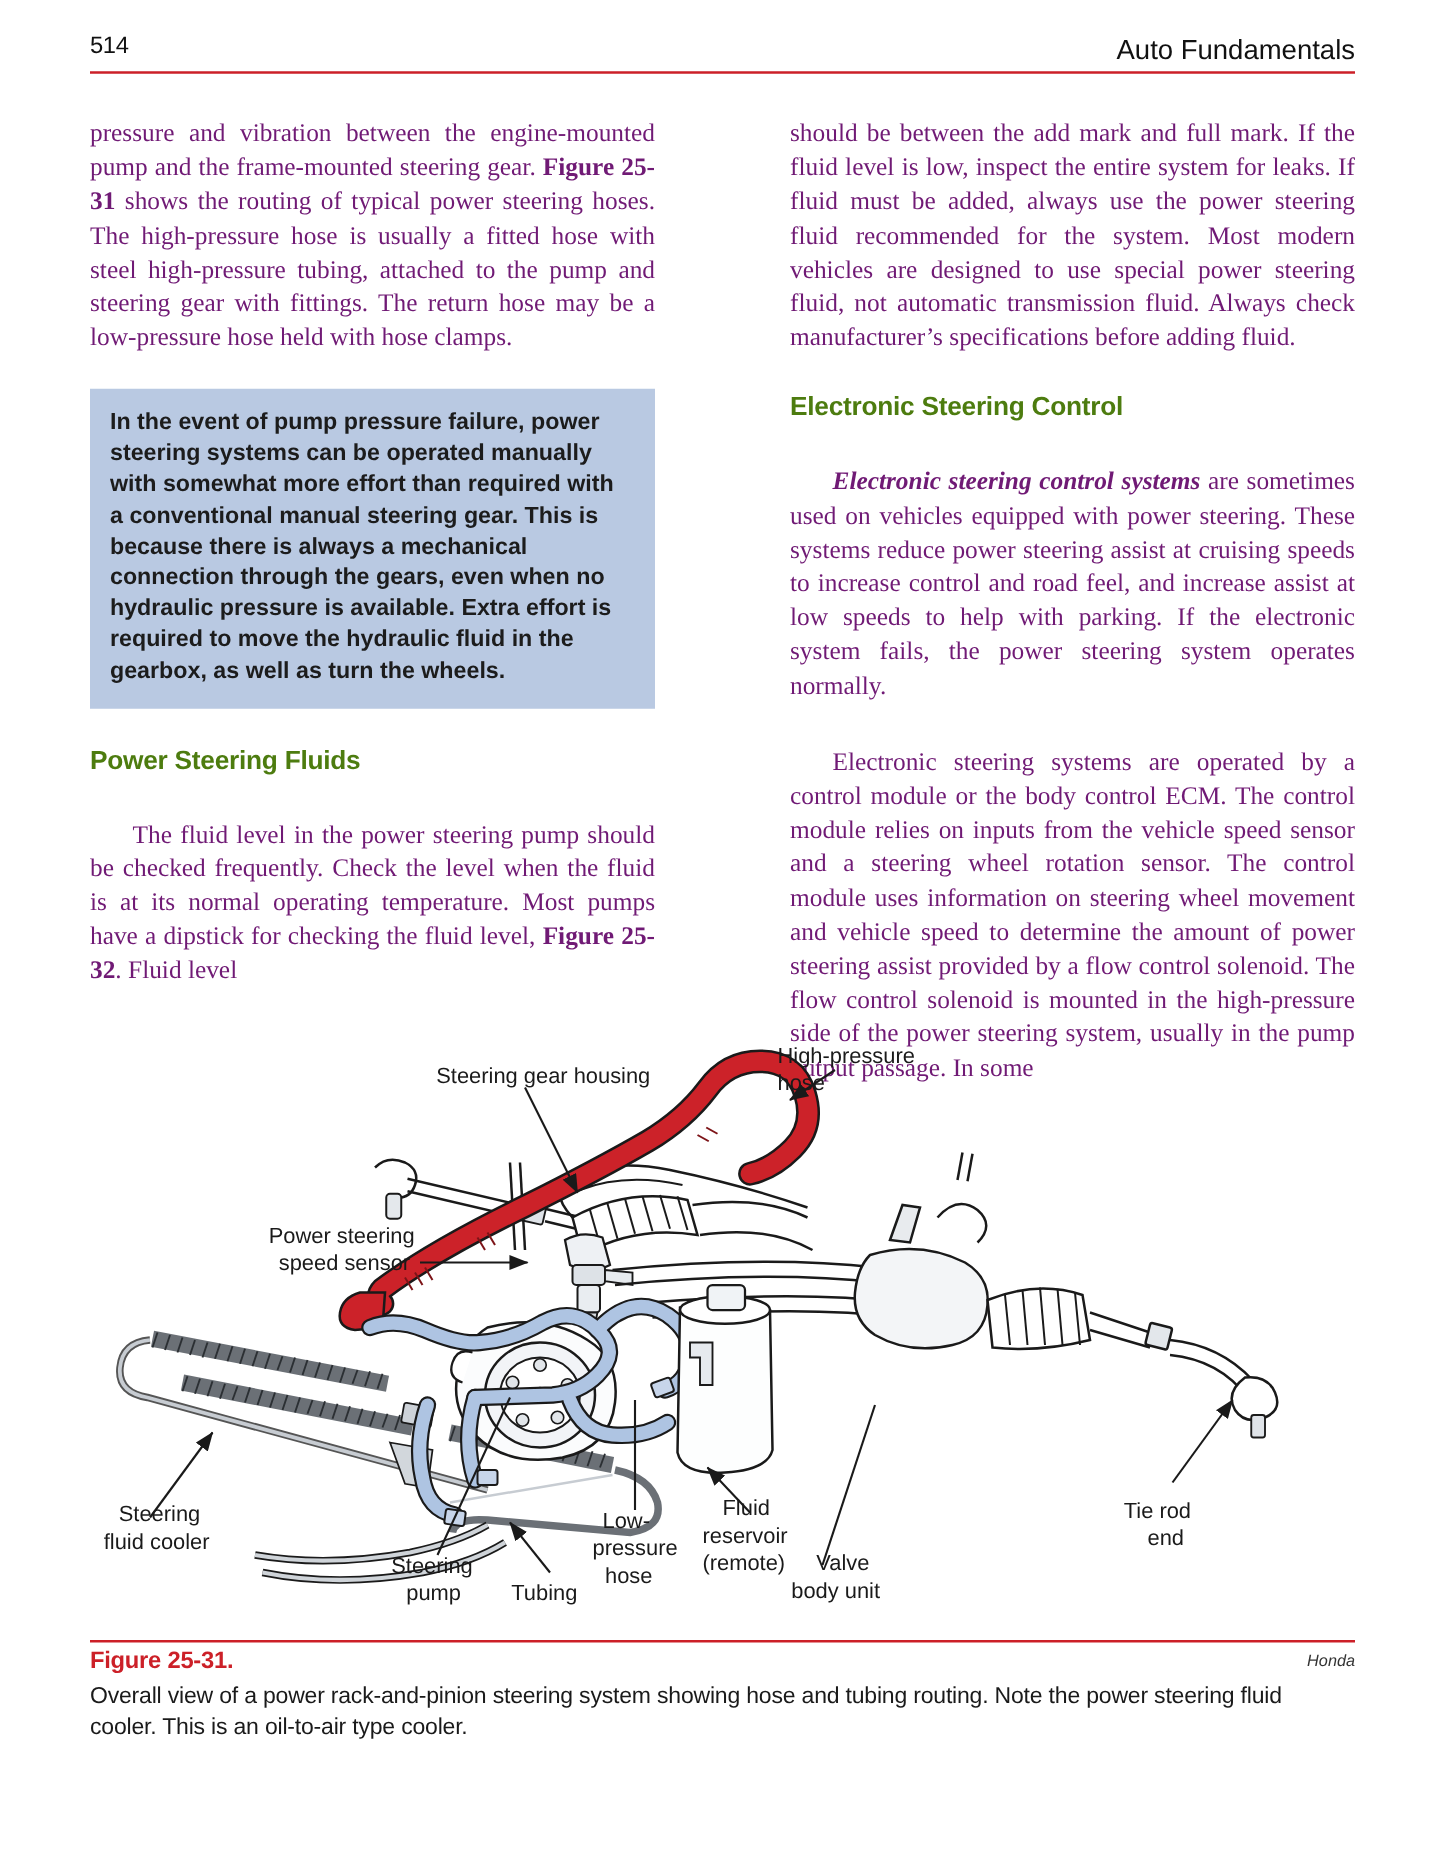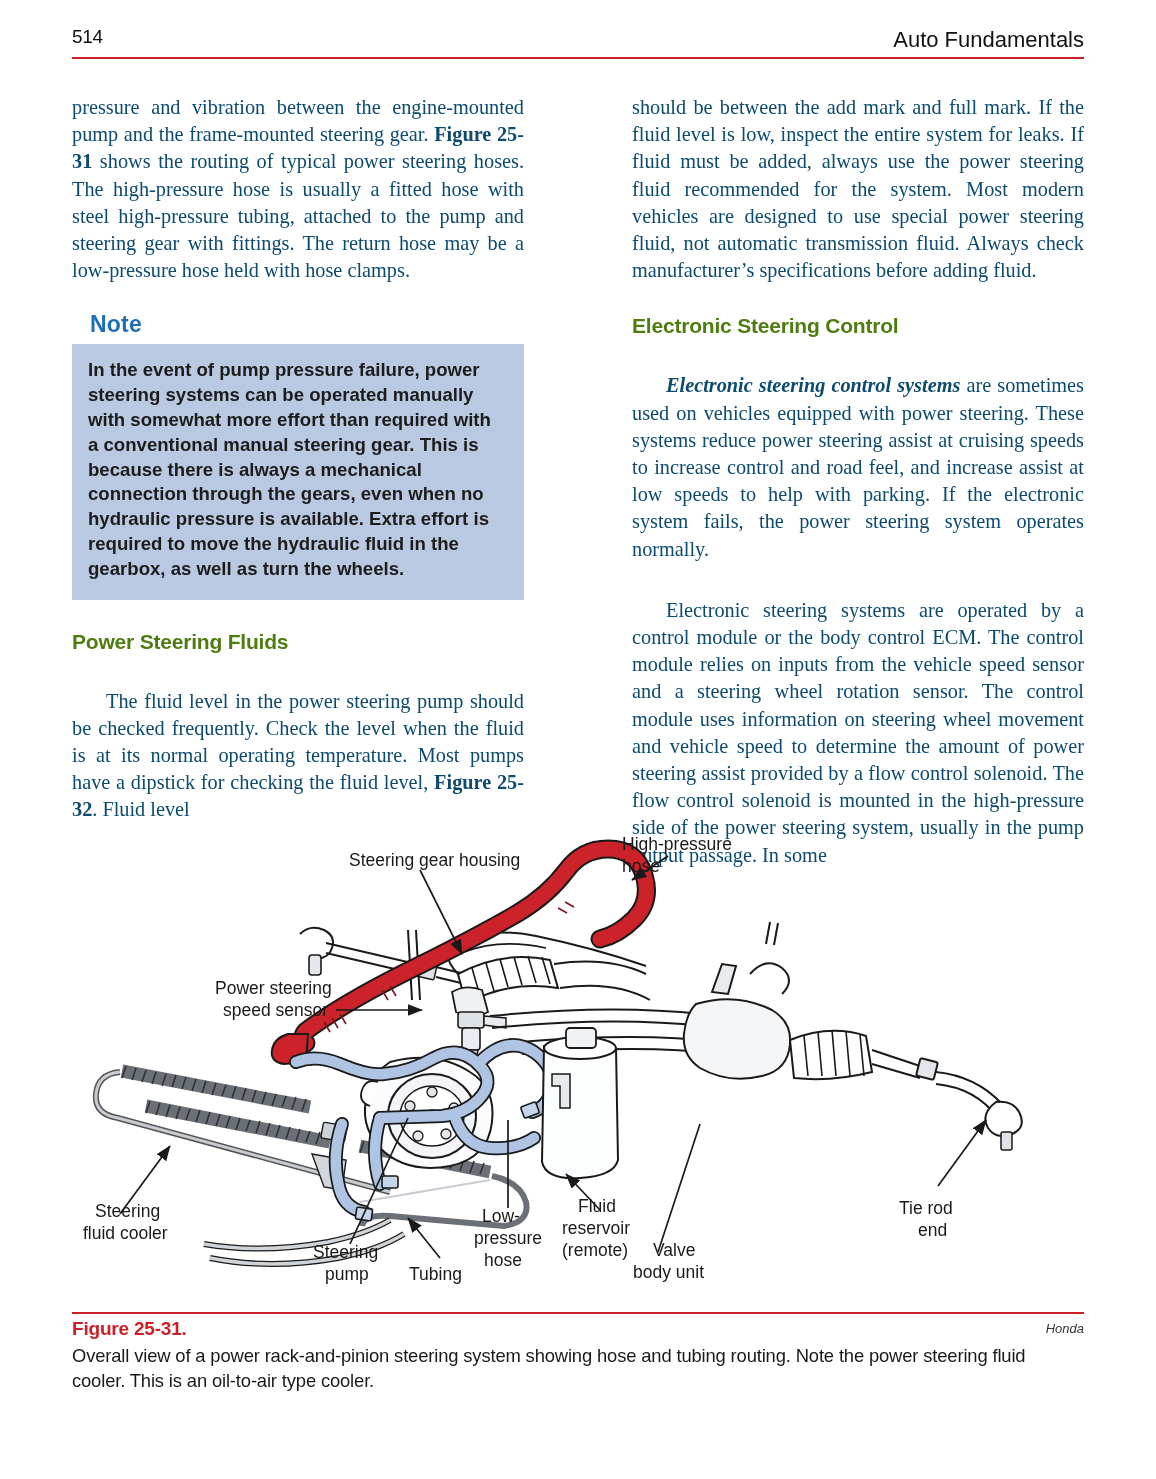"pressure and vibration between the" p.body-text { color: #0c4a6e -> #701a75 }
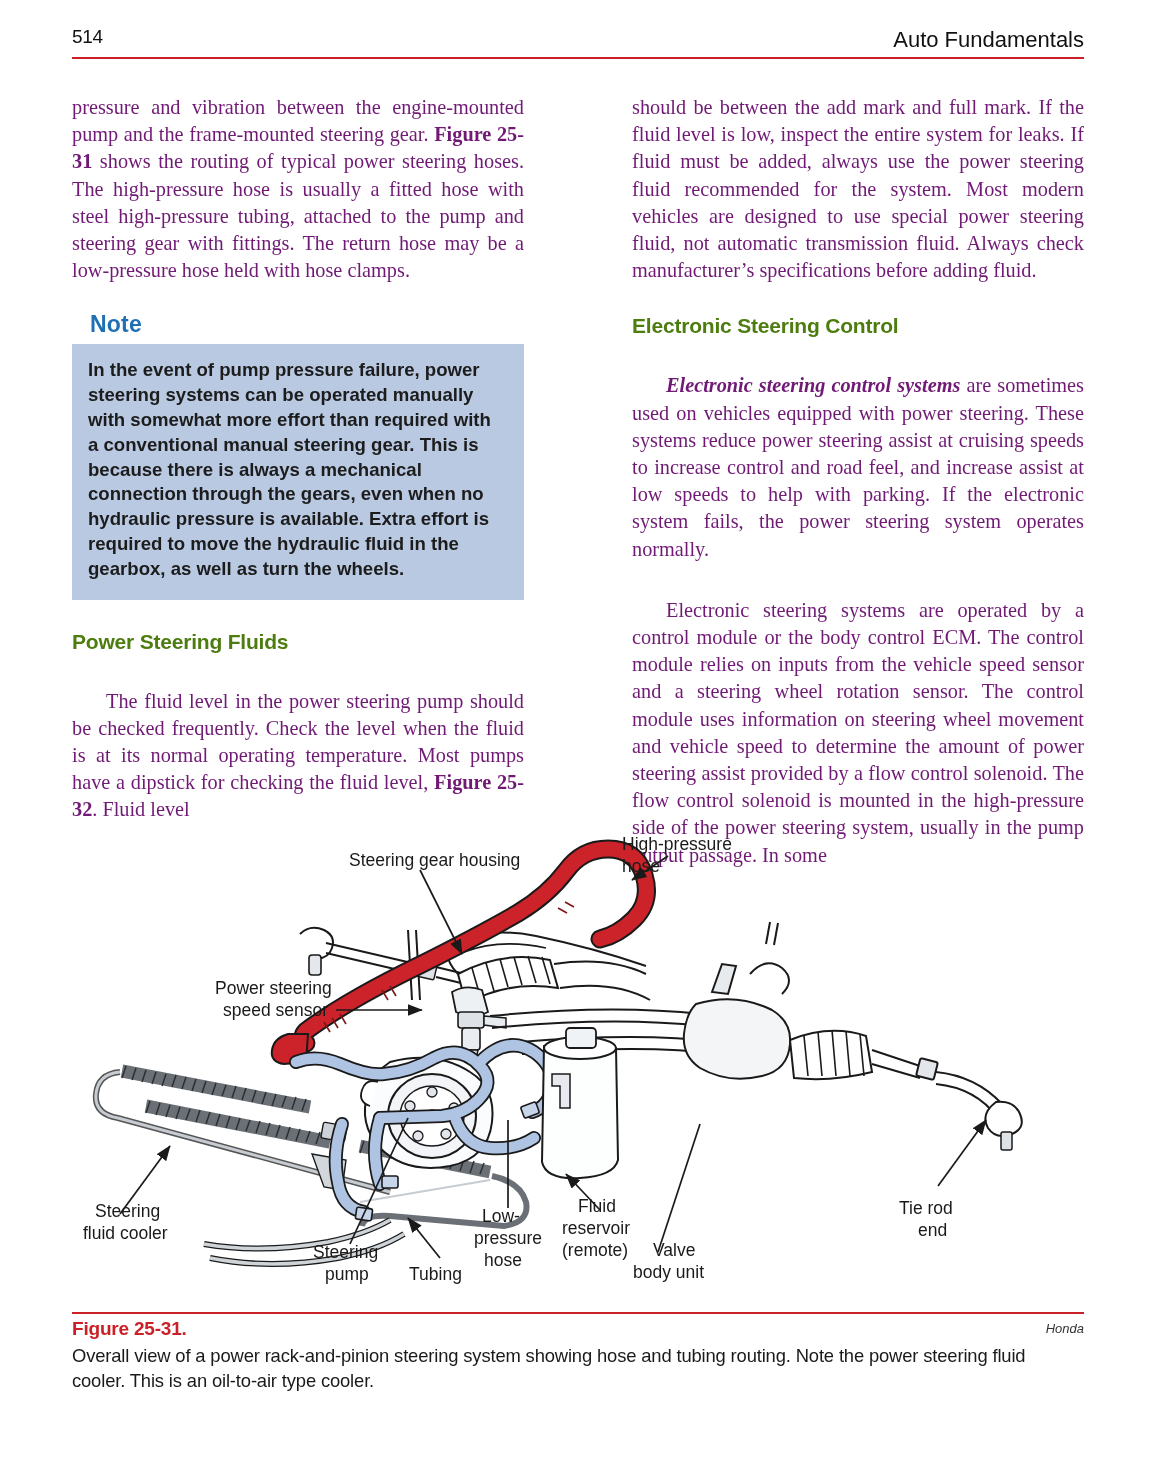"Note" div.note-title { html: <div>Note</div> -> none }
